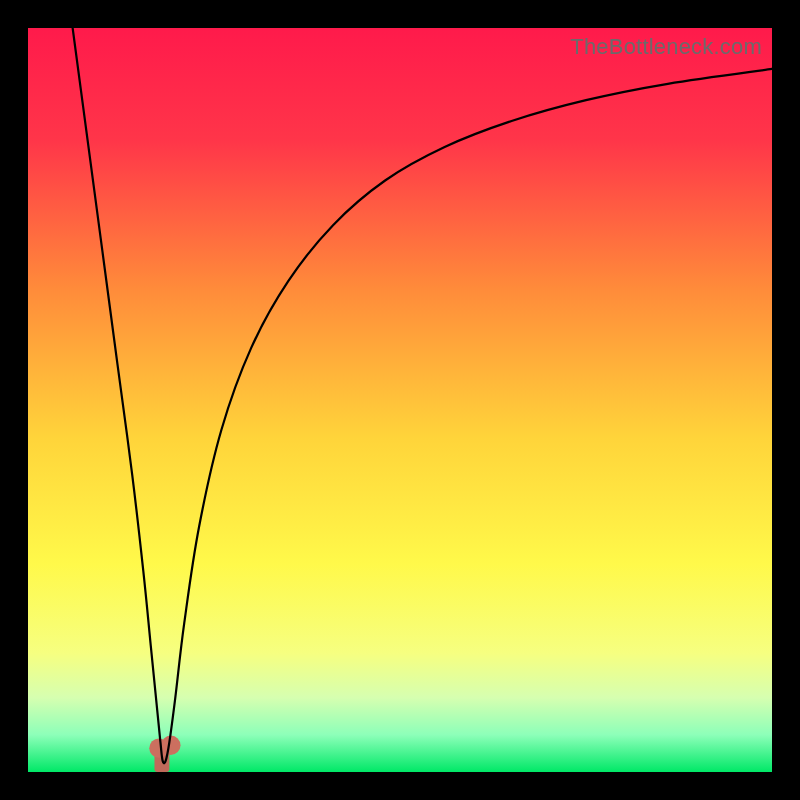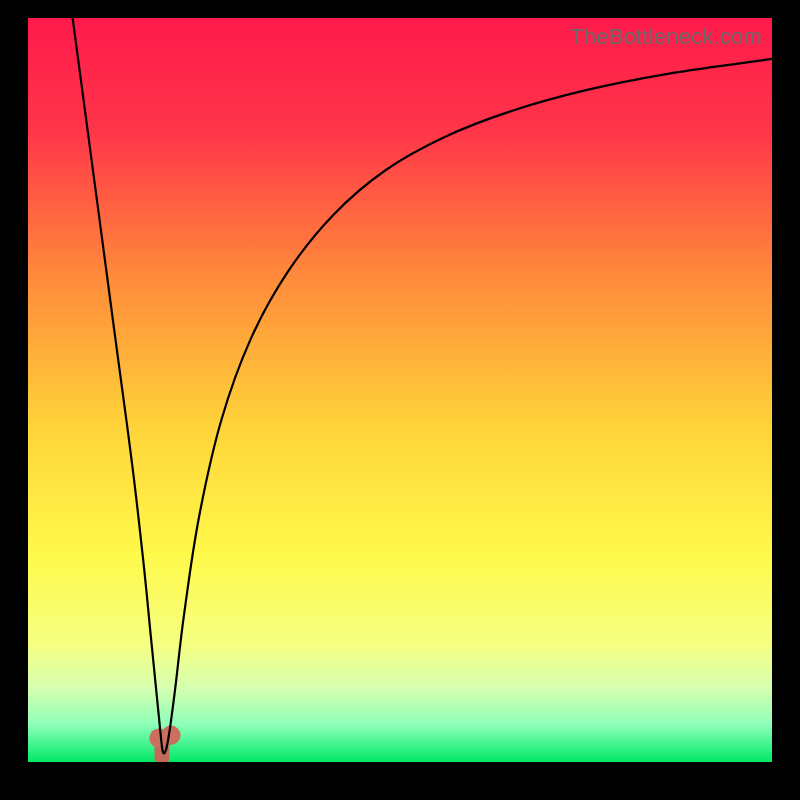"TheBottleneck.com" .frame { top: 18px -> 28px }
